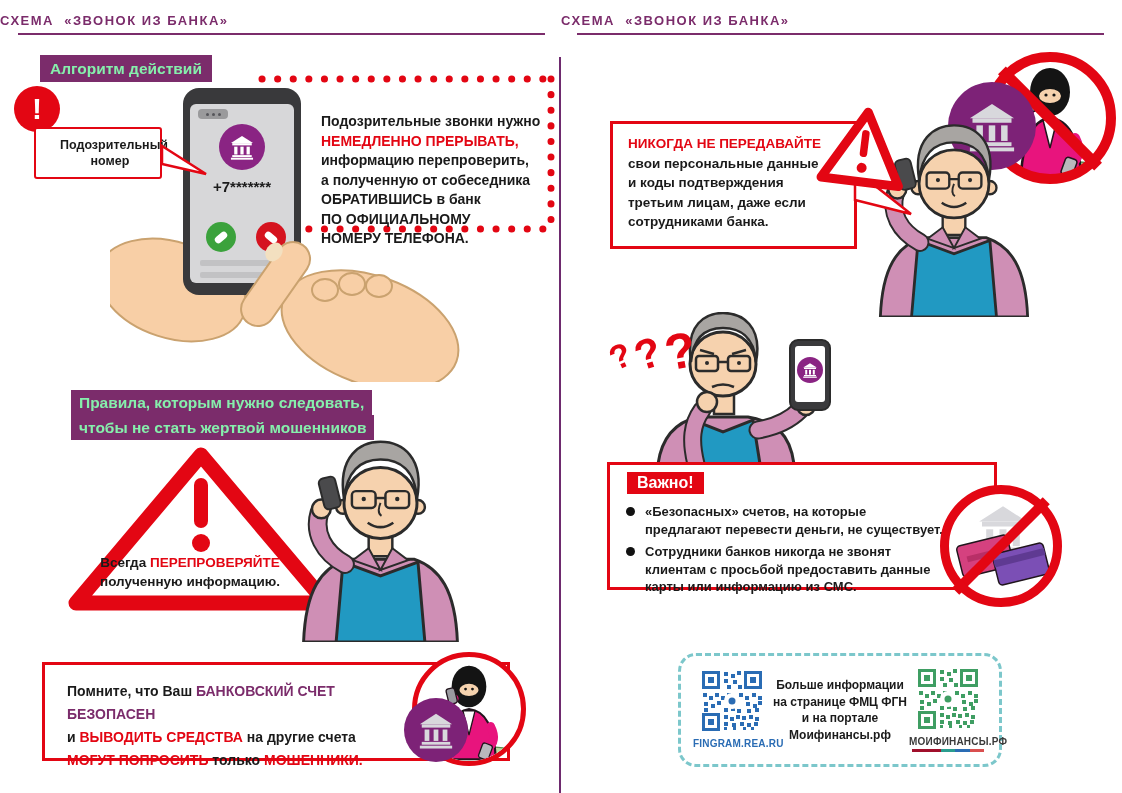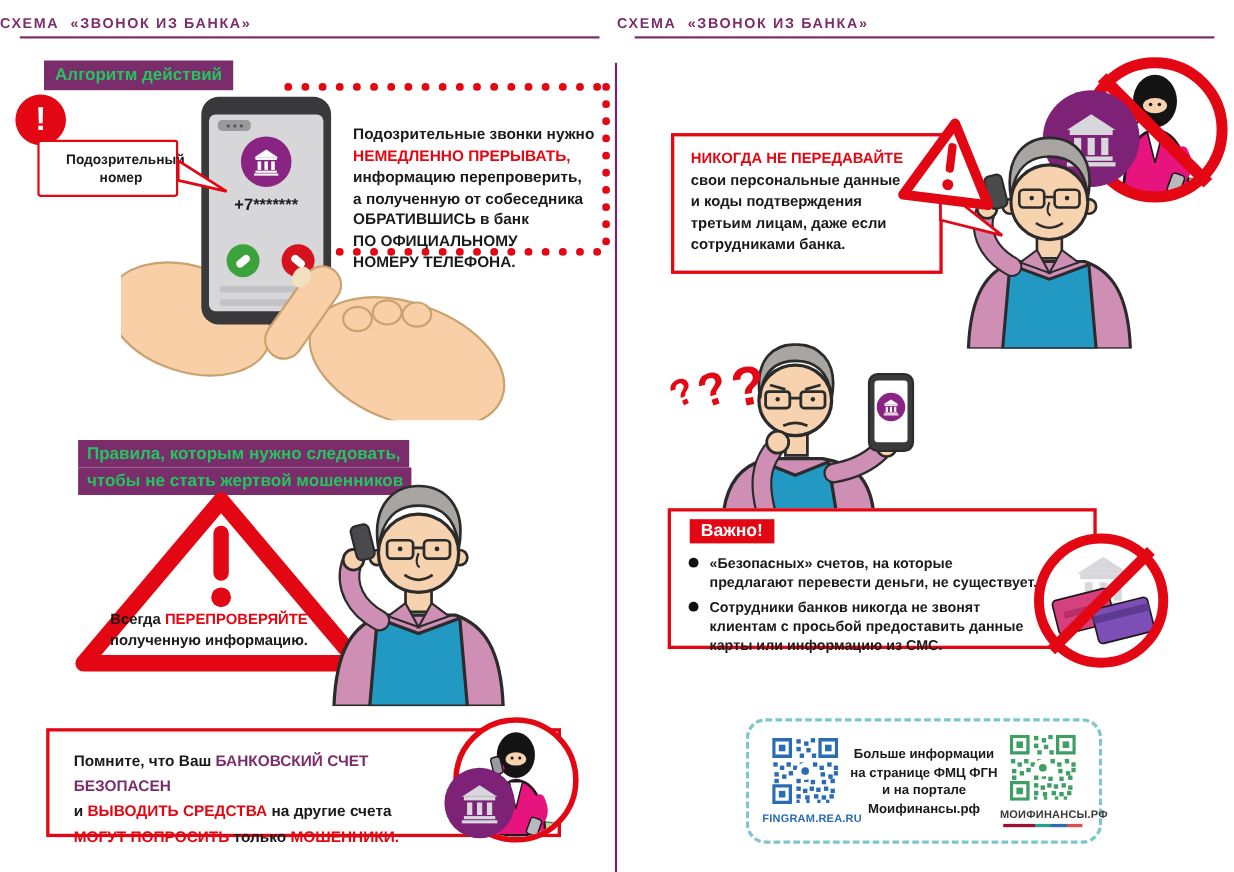"Алгоритм действий" .banner { color: #22c55e -> #86efac }
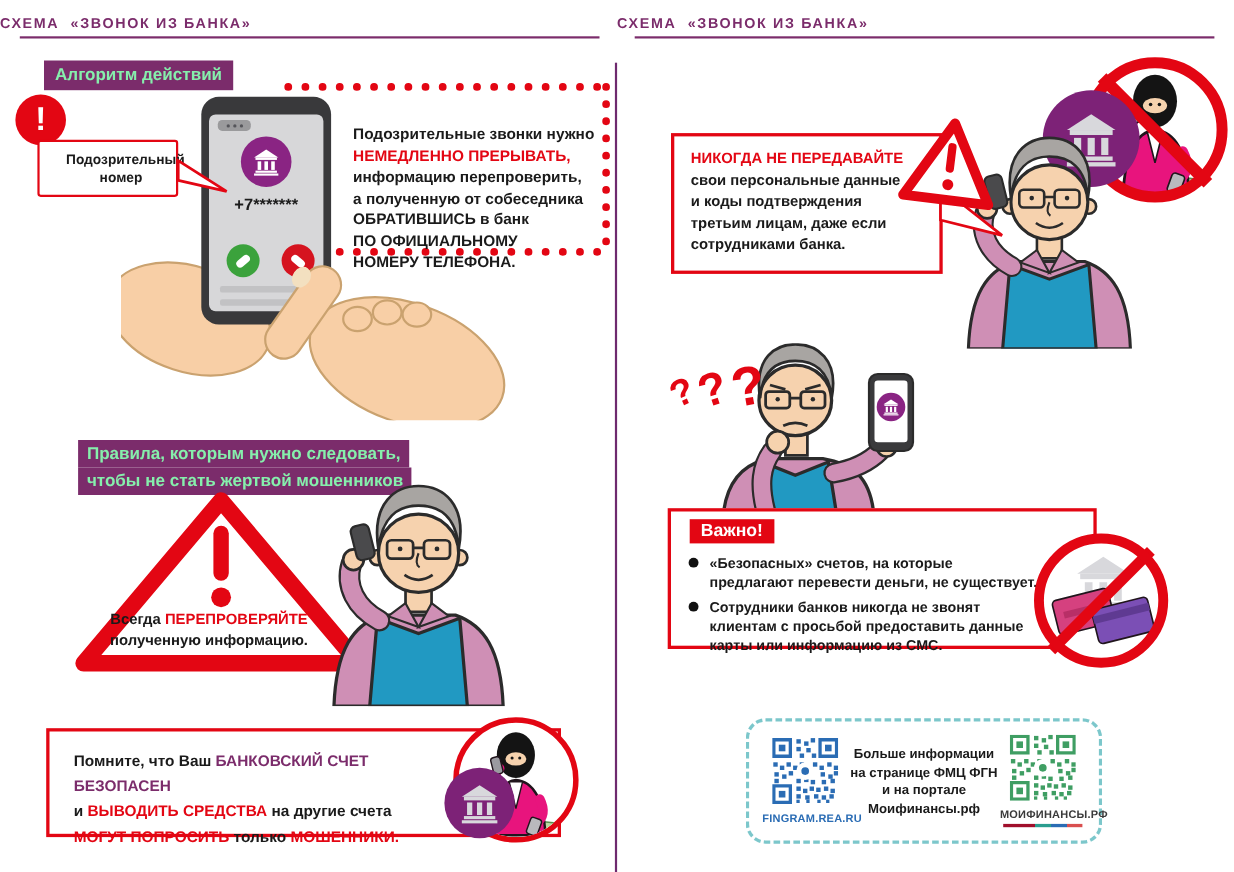"Правила, которым нужно следовать," div.abs { top: 400px -> 390px }
